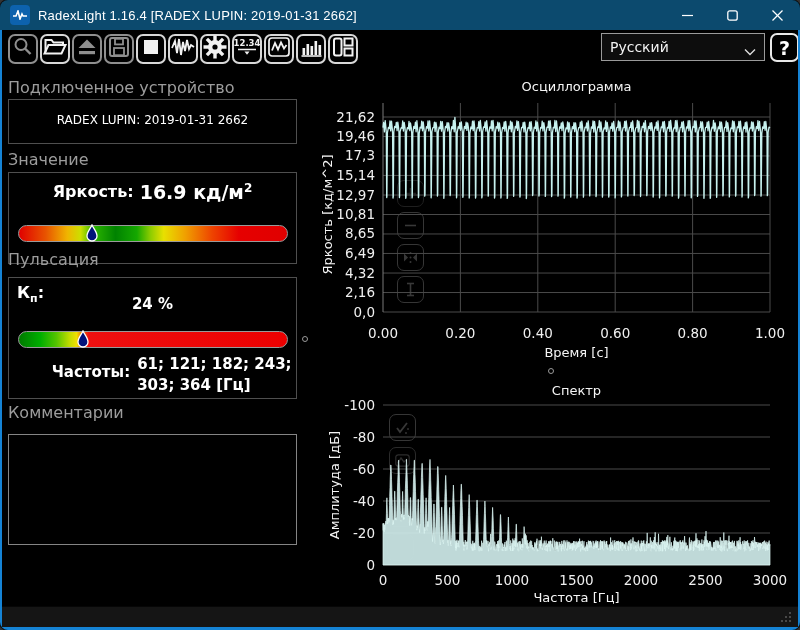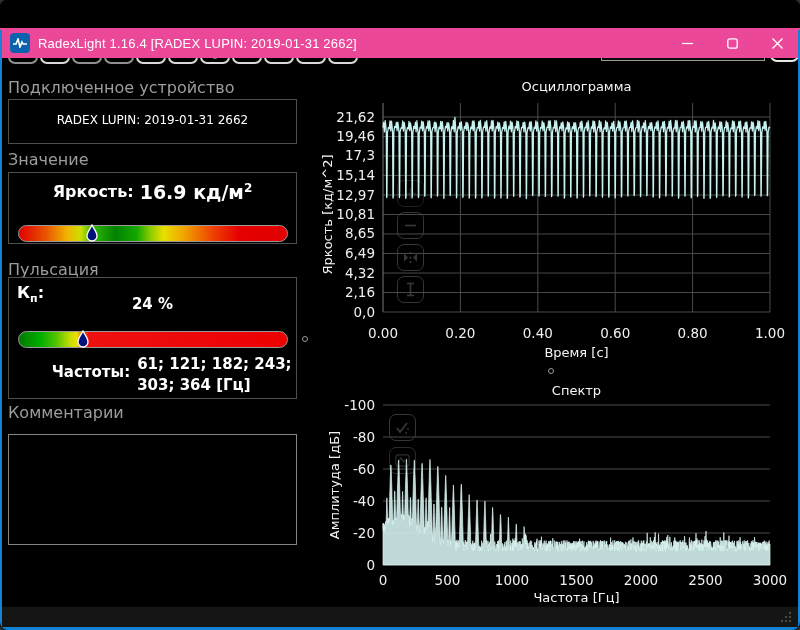"RadexLight 1.16.4 [RADEX LUPIN:" .titlebar { background: #ec4899 -> #0c4a6e; margin-top: 28px -> none }
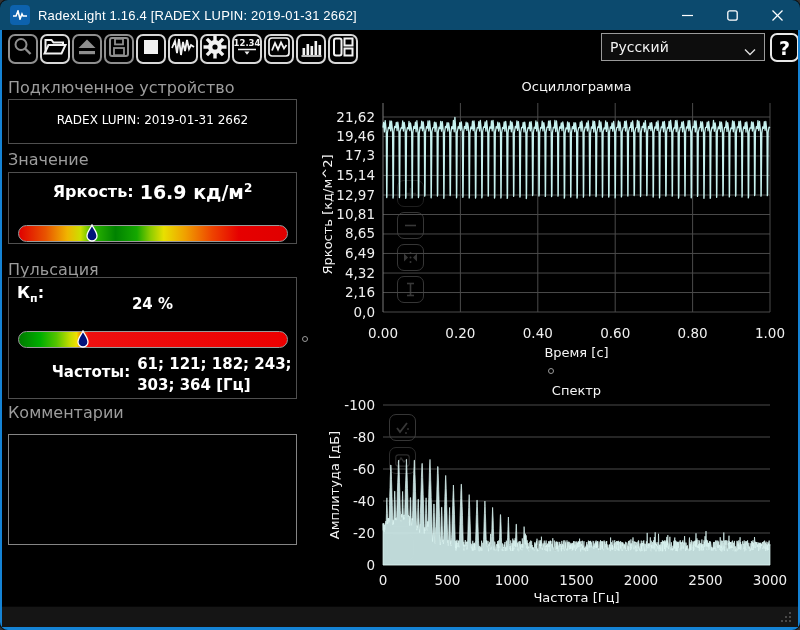"Яркость: 16.9 кд/м2" div.groupbox { height: 72px -> 92px }
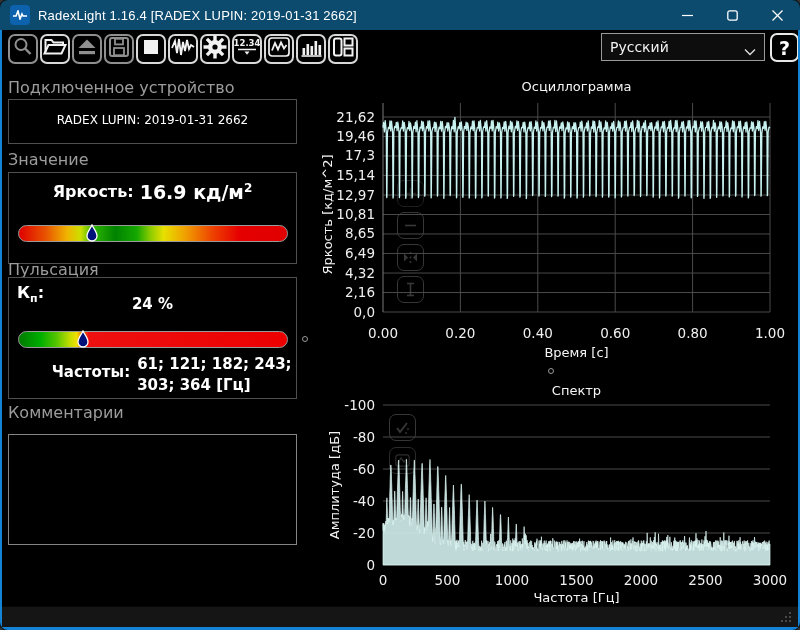"Пульсация" div.caption { top: 260px -> 250px }
